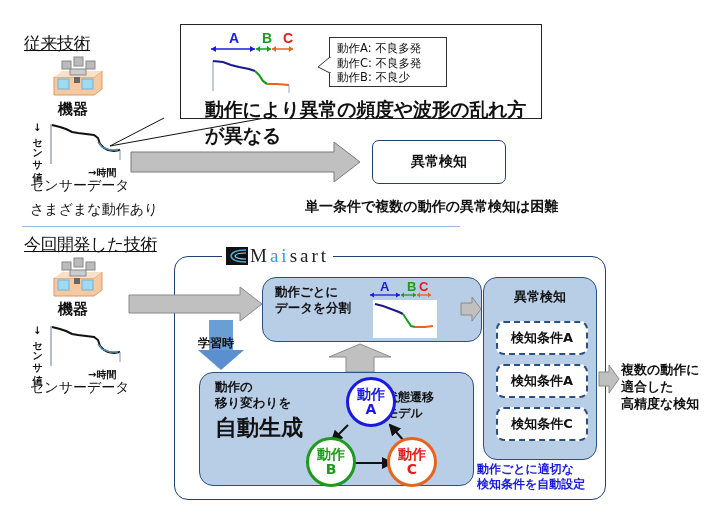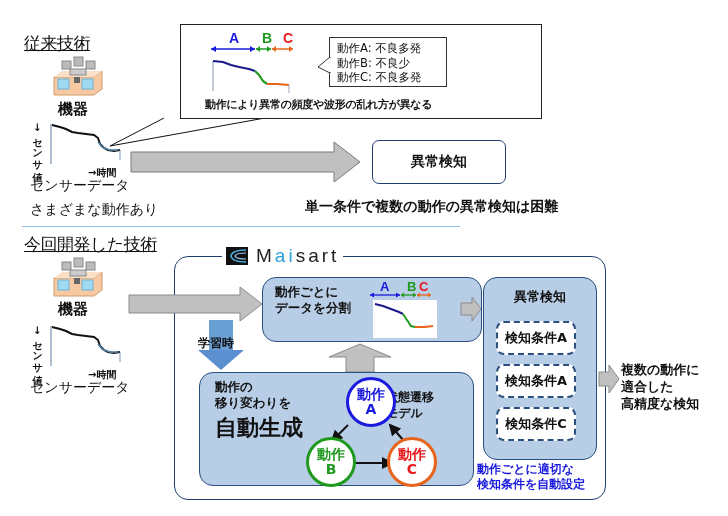"動作B: 不良少" div { order: before "動作C: 不良多発" -> after "動作C: 不良多発" }
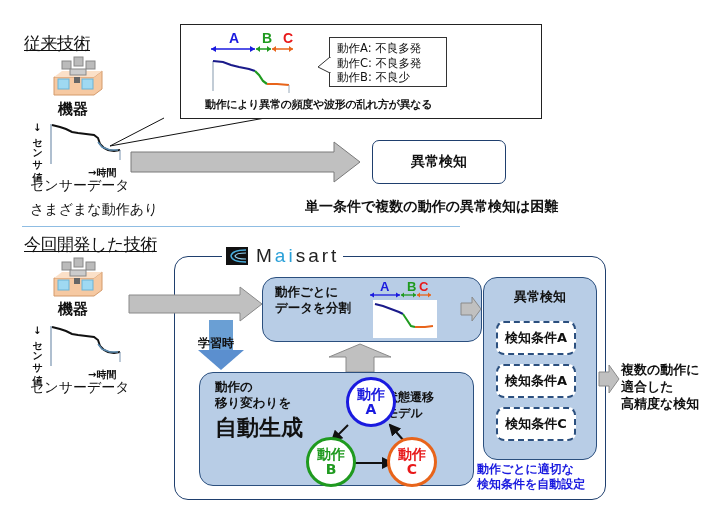"動作により異常の頻度や波形の乱れ方が異なる" div.abs { font-size: 11px -> 19px }
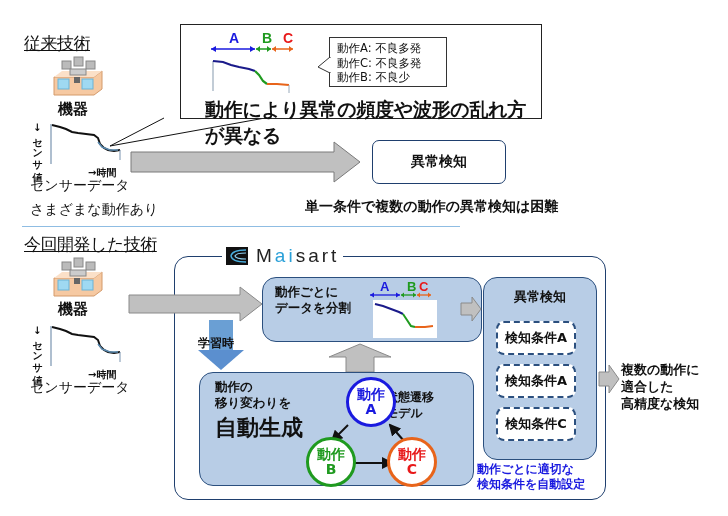"Maisart" span { font-family: Liberation Sans, sans-serif -> Liberation Serif, serif; margin-left: 8px -> 2px }
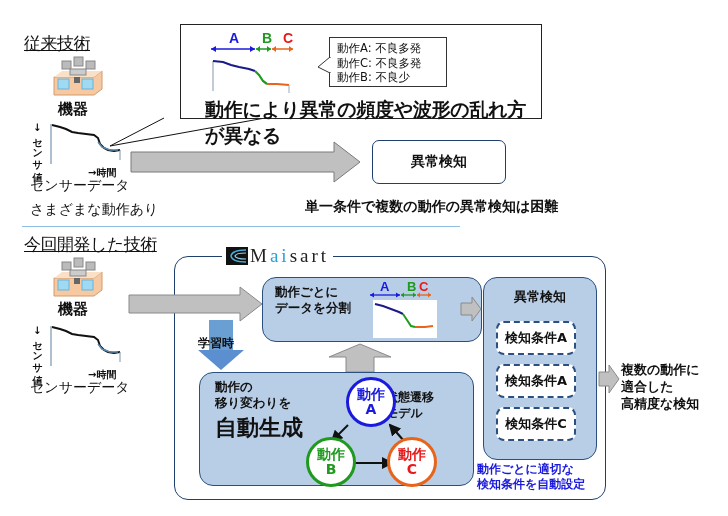"検知条件A" .cond { width: 80px -> 92px }
